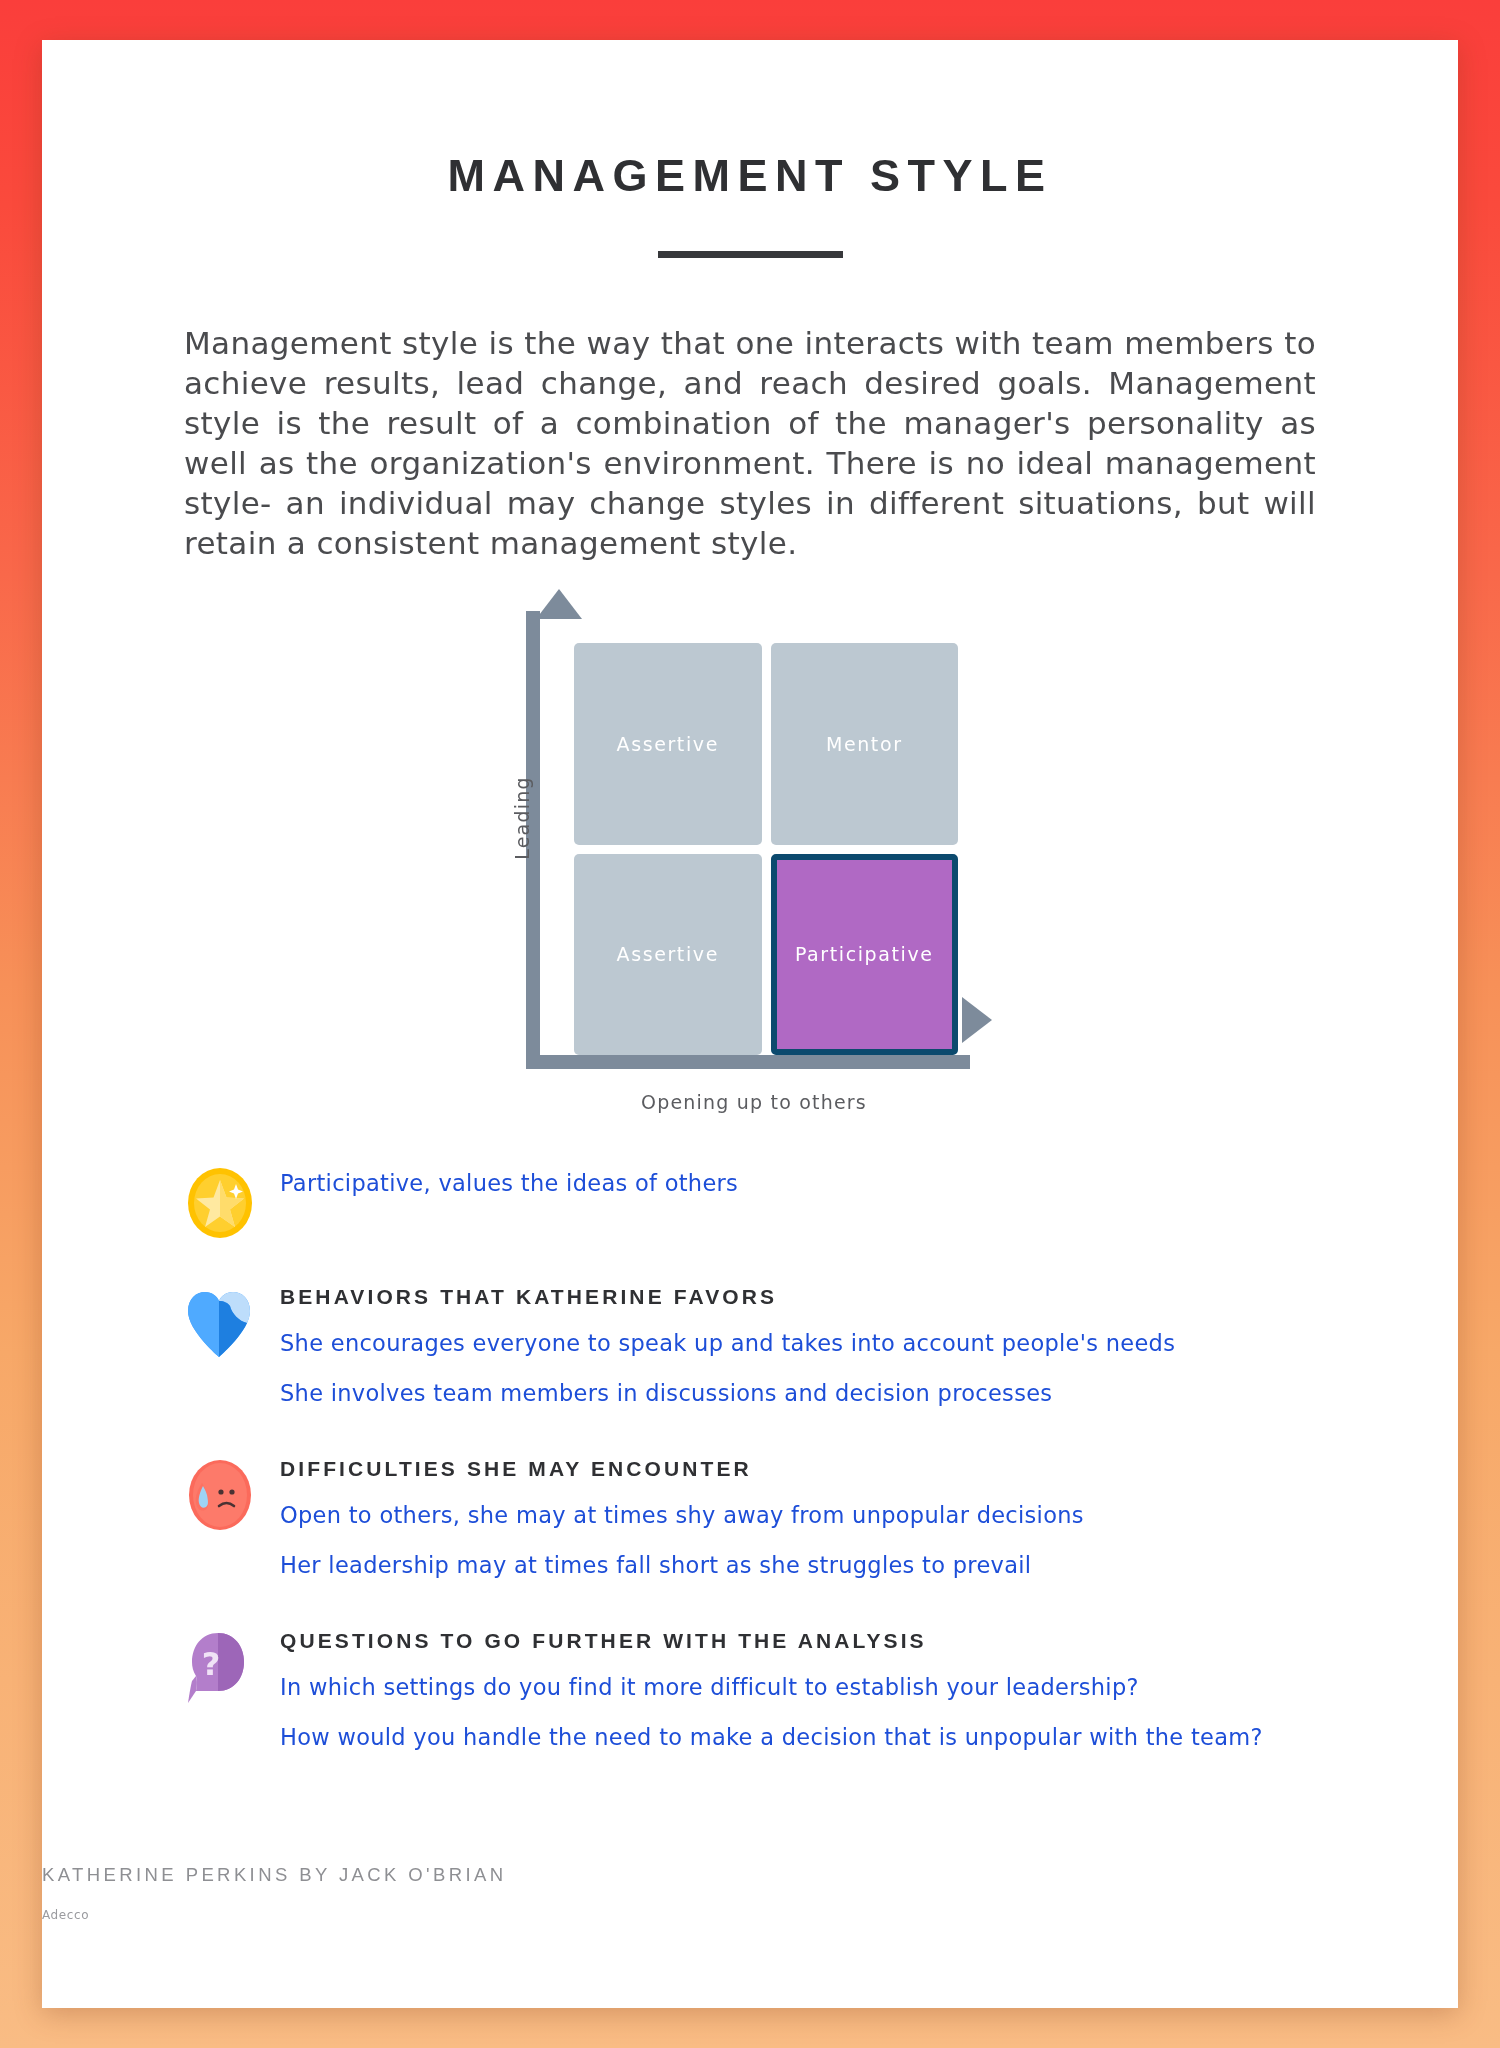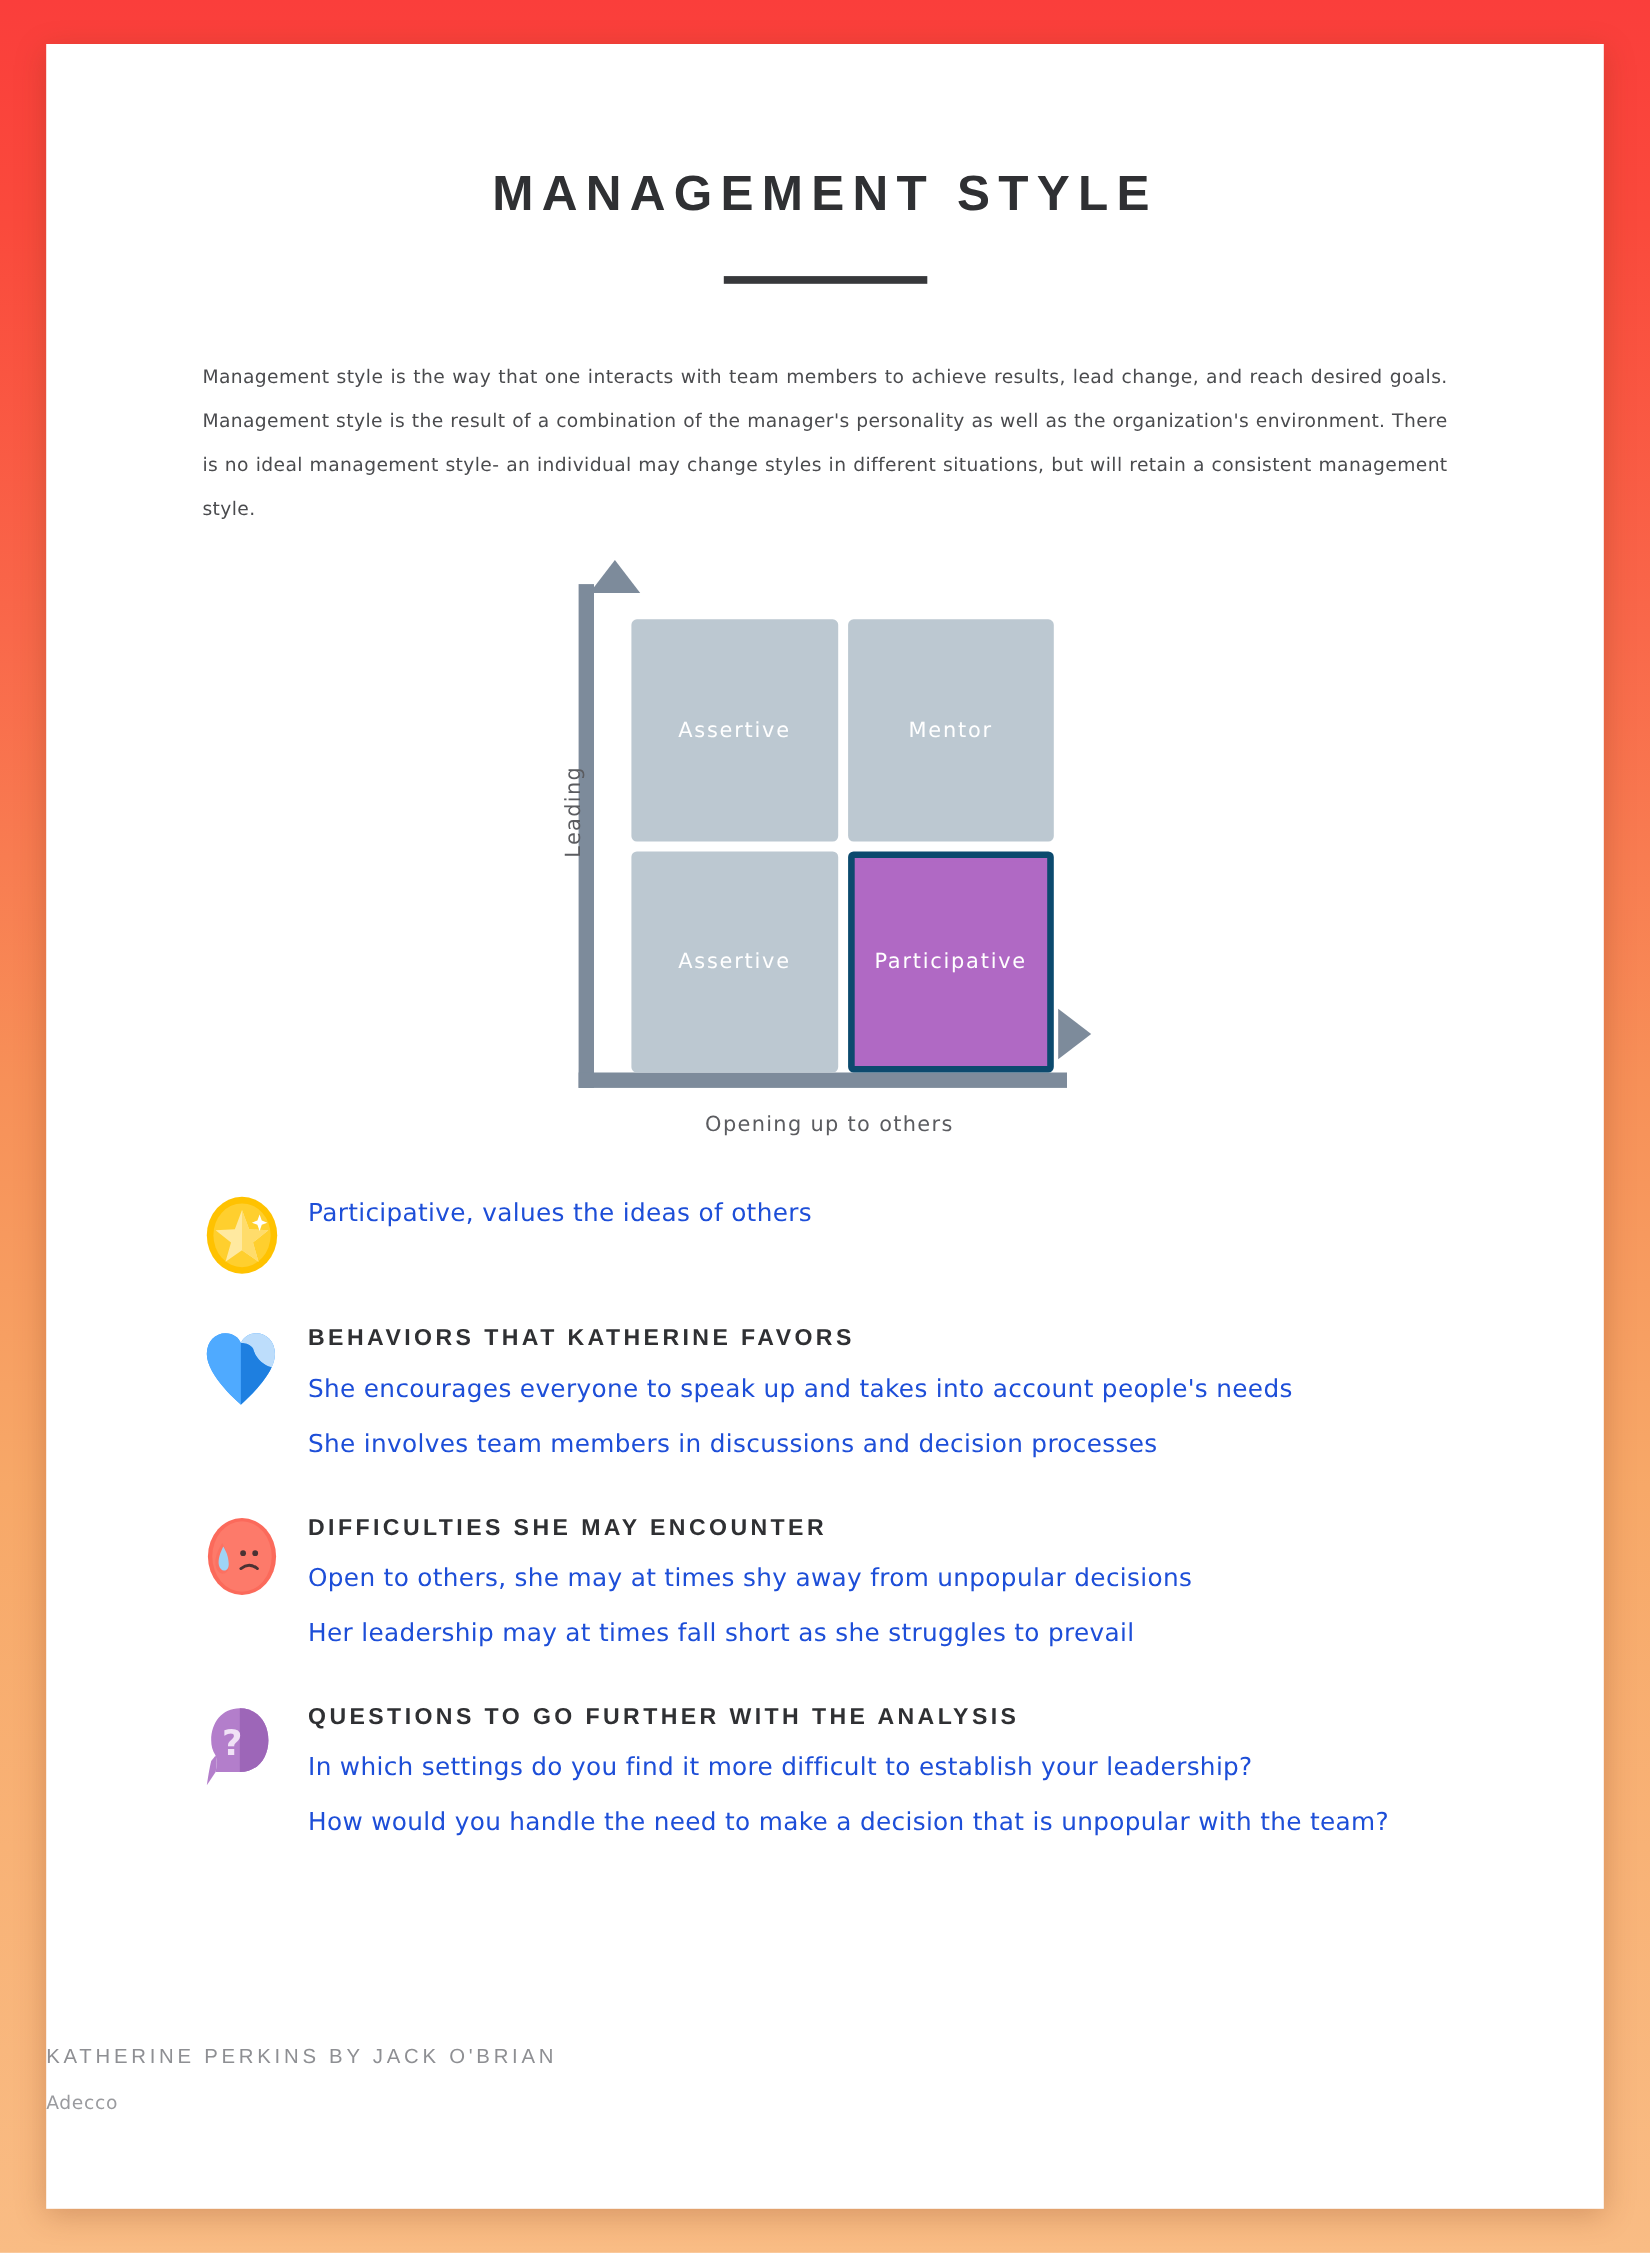"Management style is the way" .intro { font-size: 17px -> 31px }
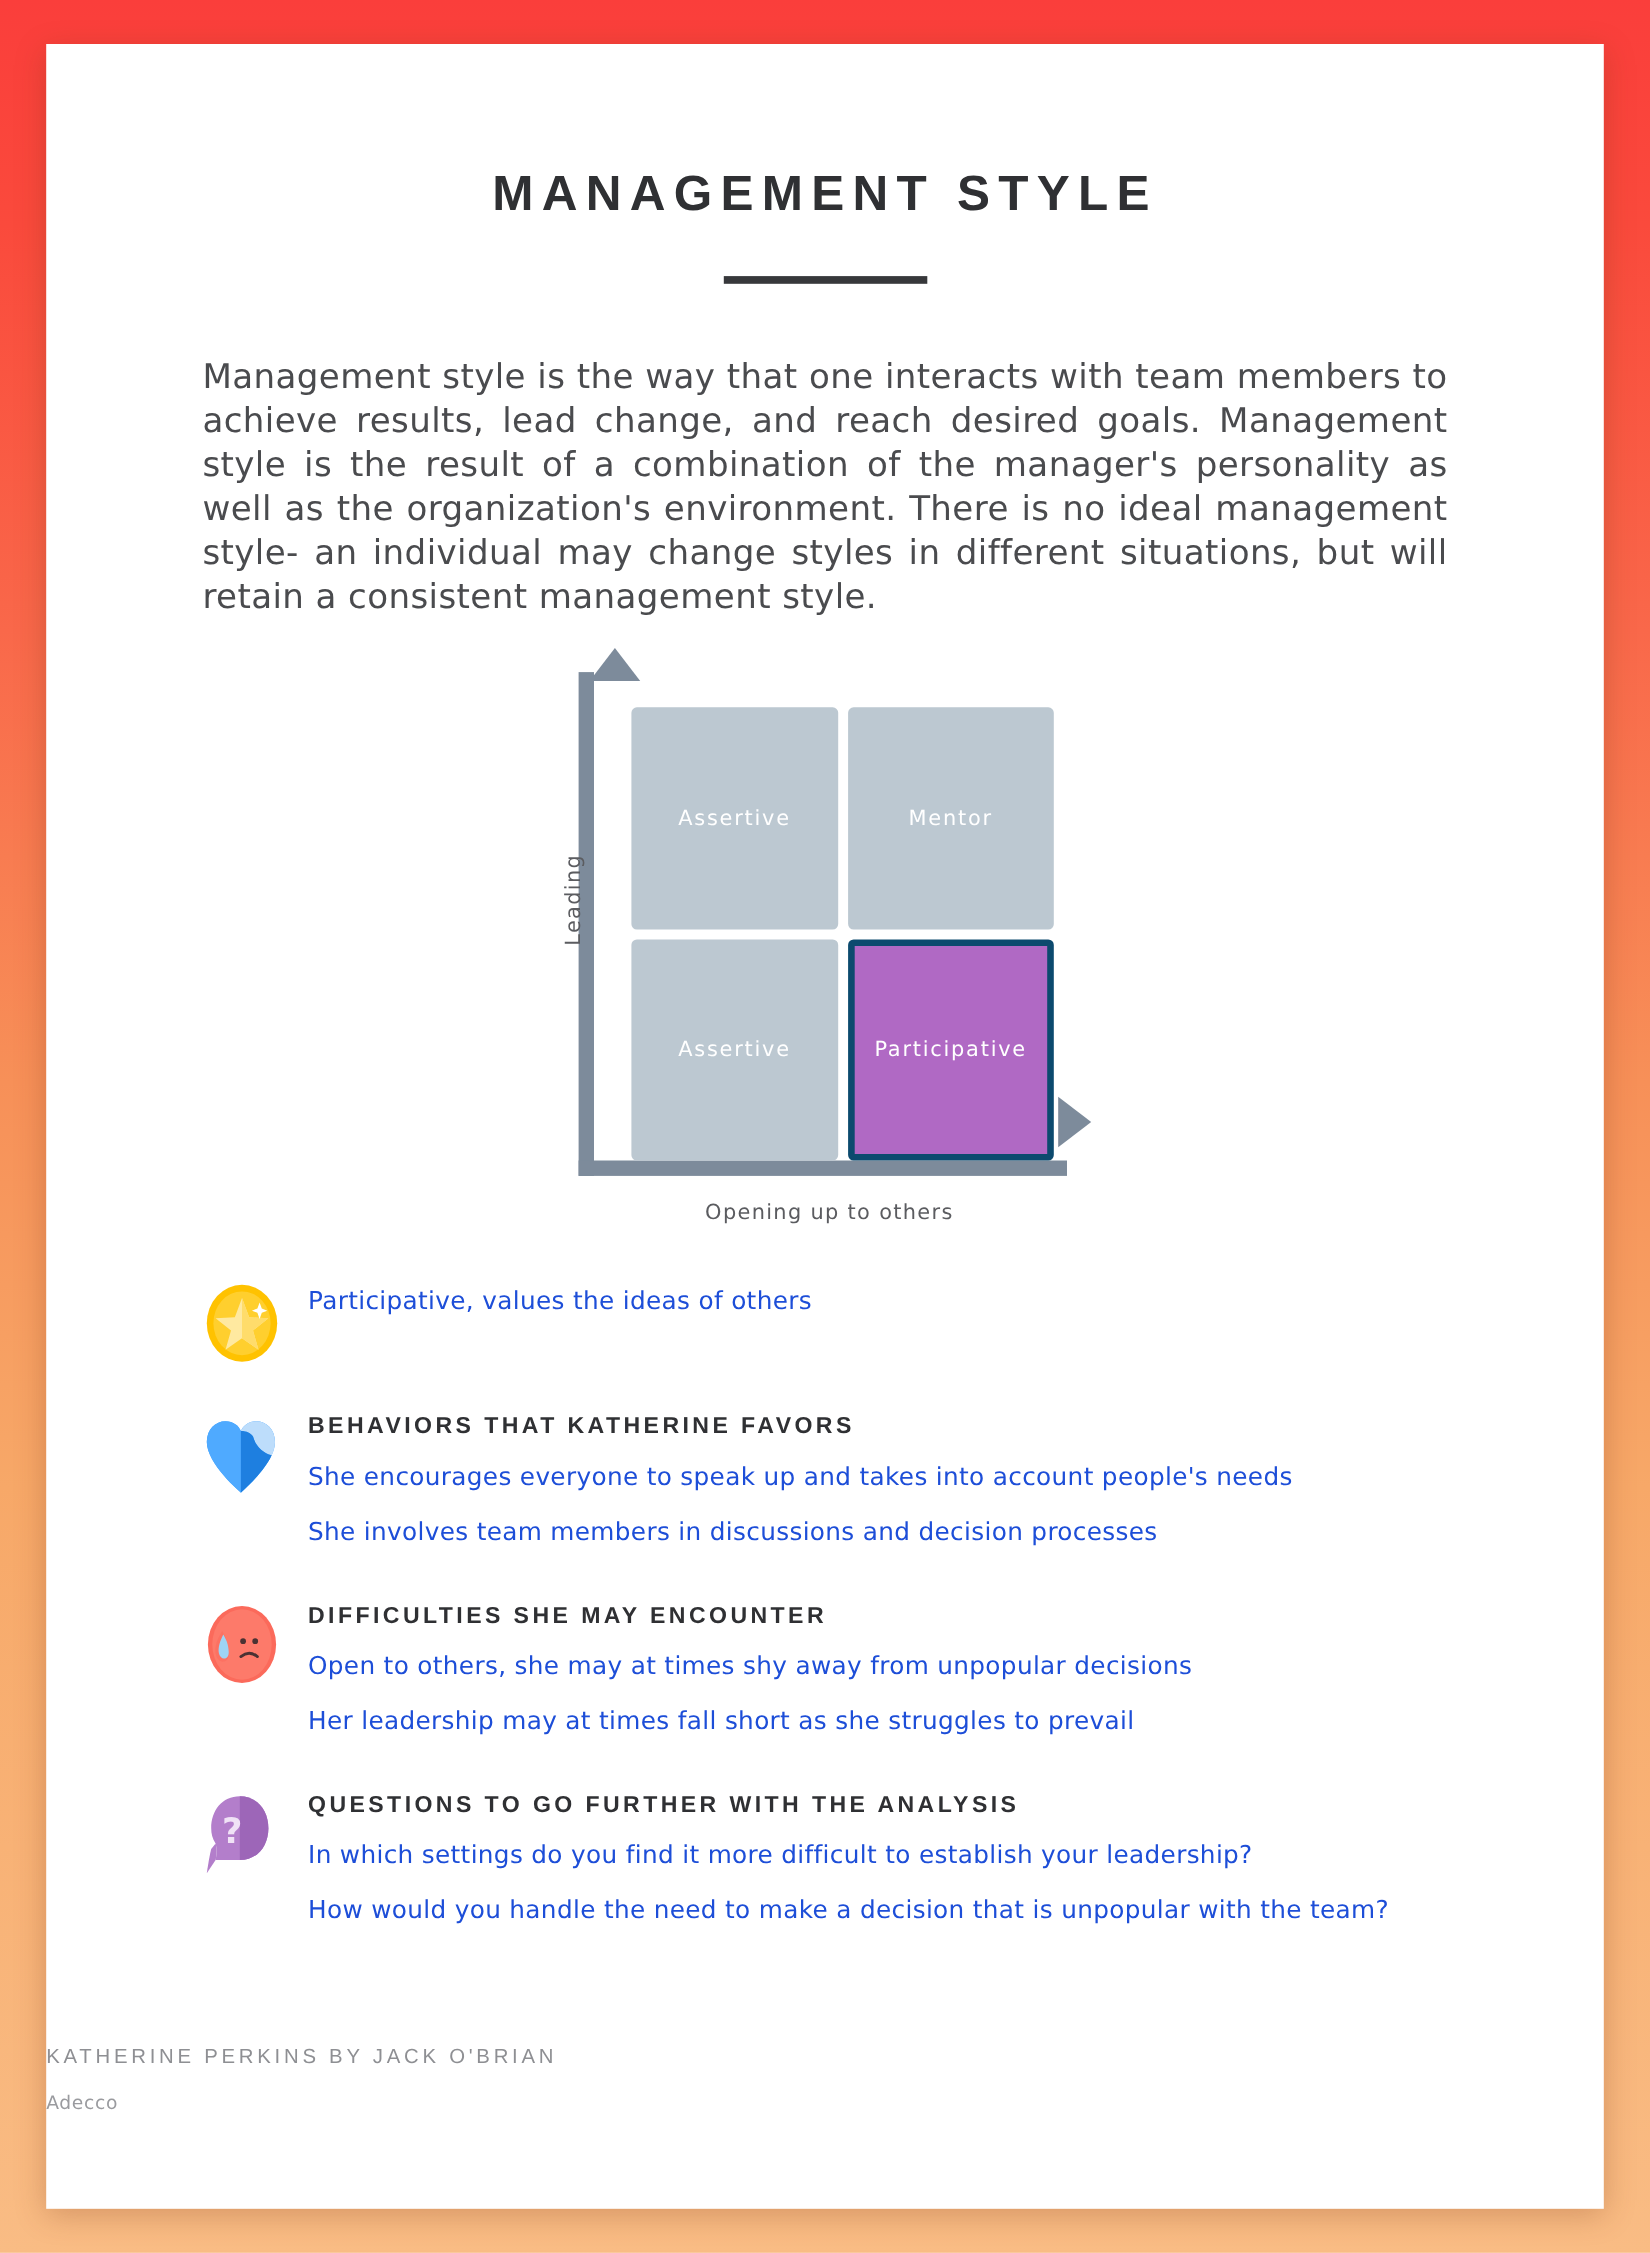"Adecco" .footer-sub { font-size: 17px -> 12px }
